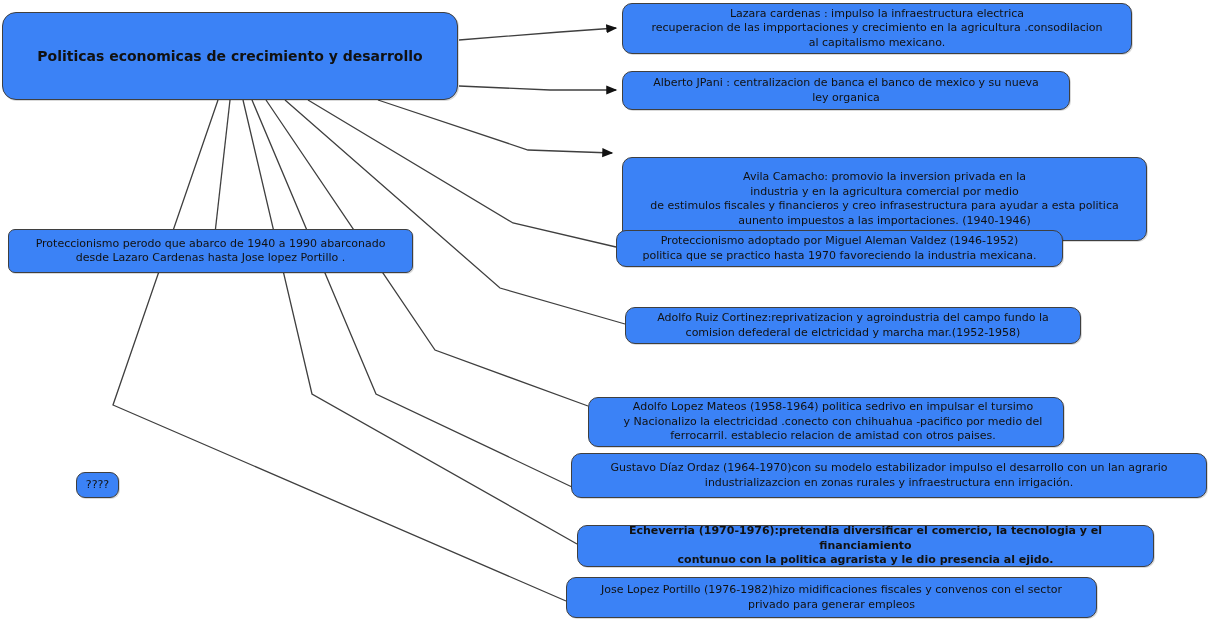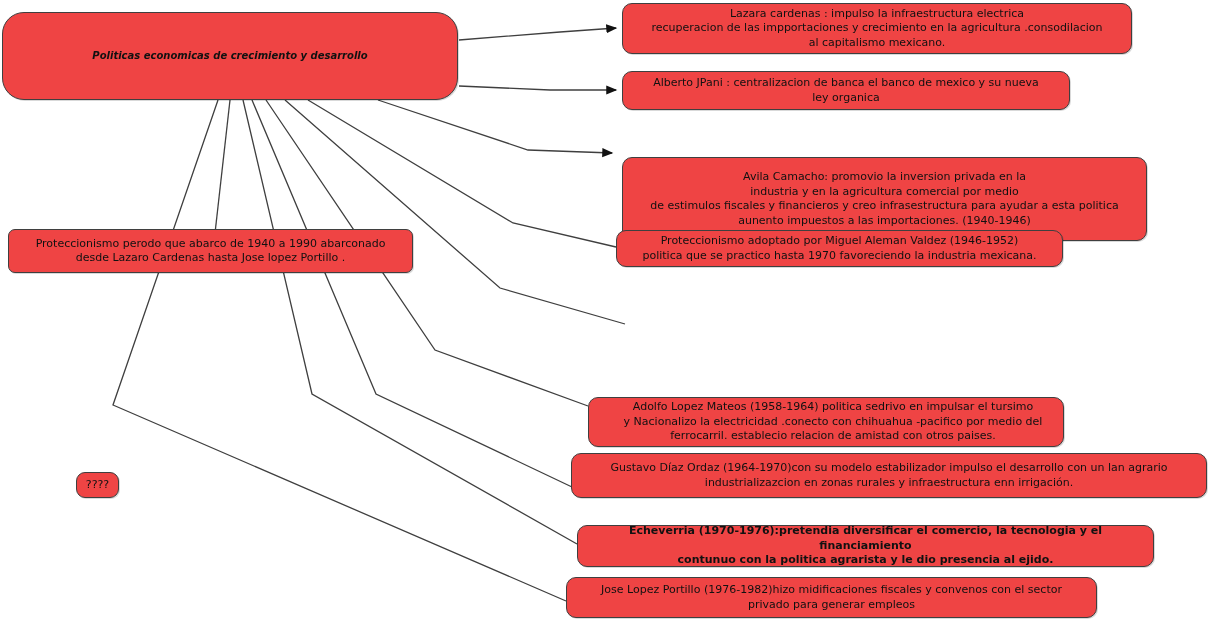"Lazara cardenas : impulso la" .node { background: #ef4444 -> #3b82f6 }
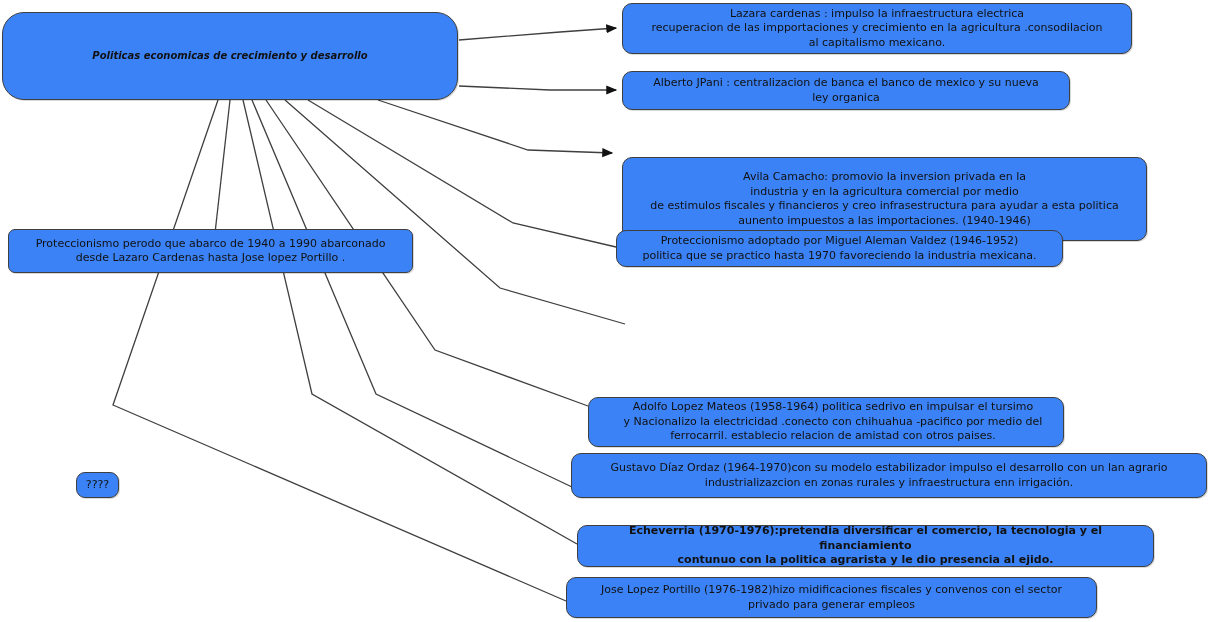"Politicas economicas de crecimiento y" .node.main { border-radius: 22px -> 14px; font-size: 10px -> 14px; font-style: italic -> none }
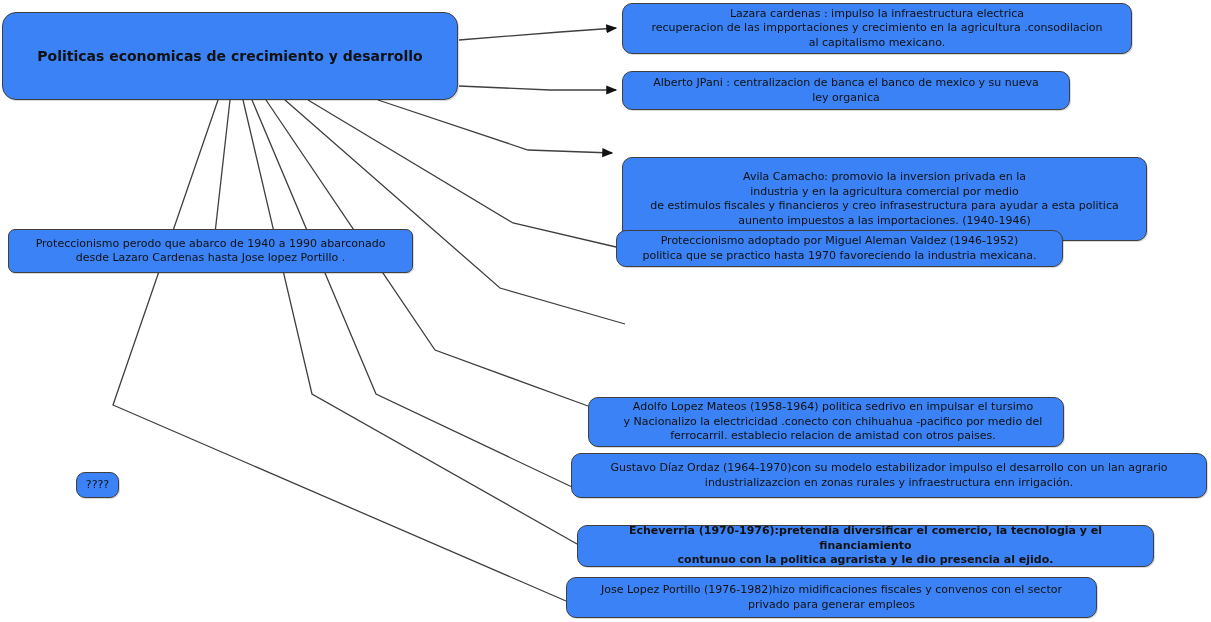"Adolfo Ruiz Cortinez:reprivatizacion y" div.node { html: none -> <div>Adolfo Ruiz Cortinez:reprivatizacion y agroindustria del campo fundo la comision defederal de elctricidad y marcha mar.(1952-1958)</div> }
